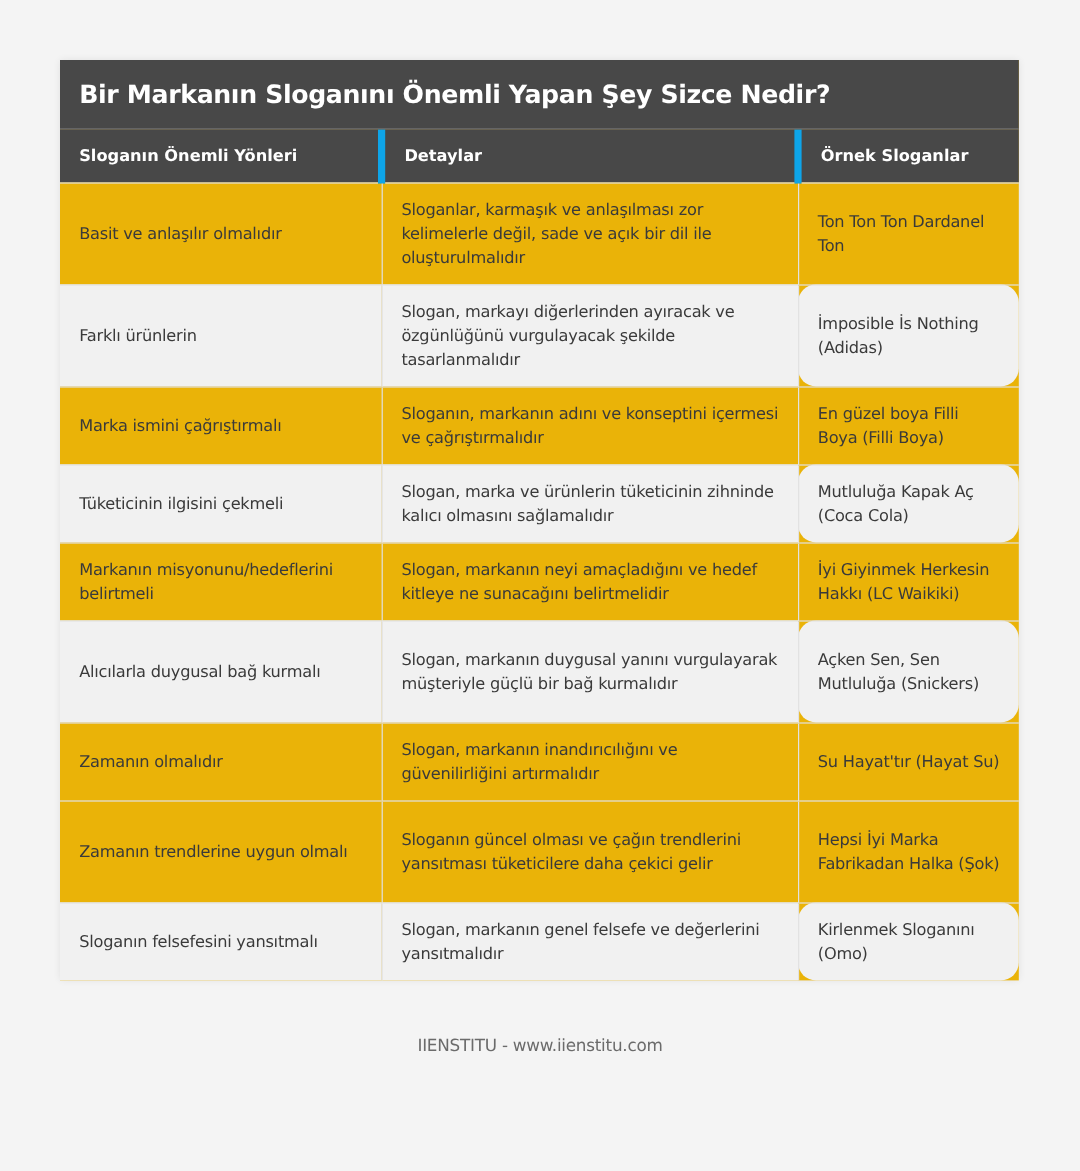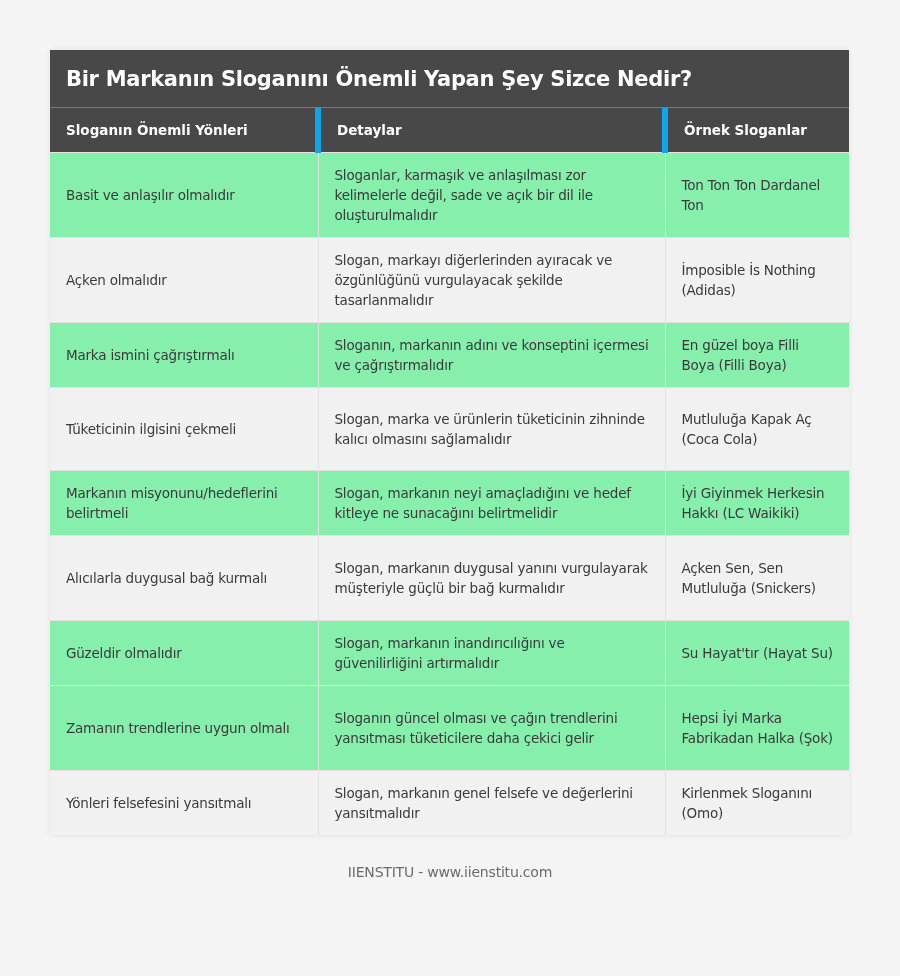"Bir Markanın Sloganını Önemli Yapan" .card { background: #86efac -> #eab308 }
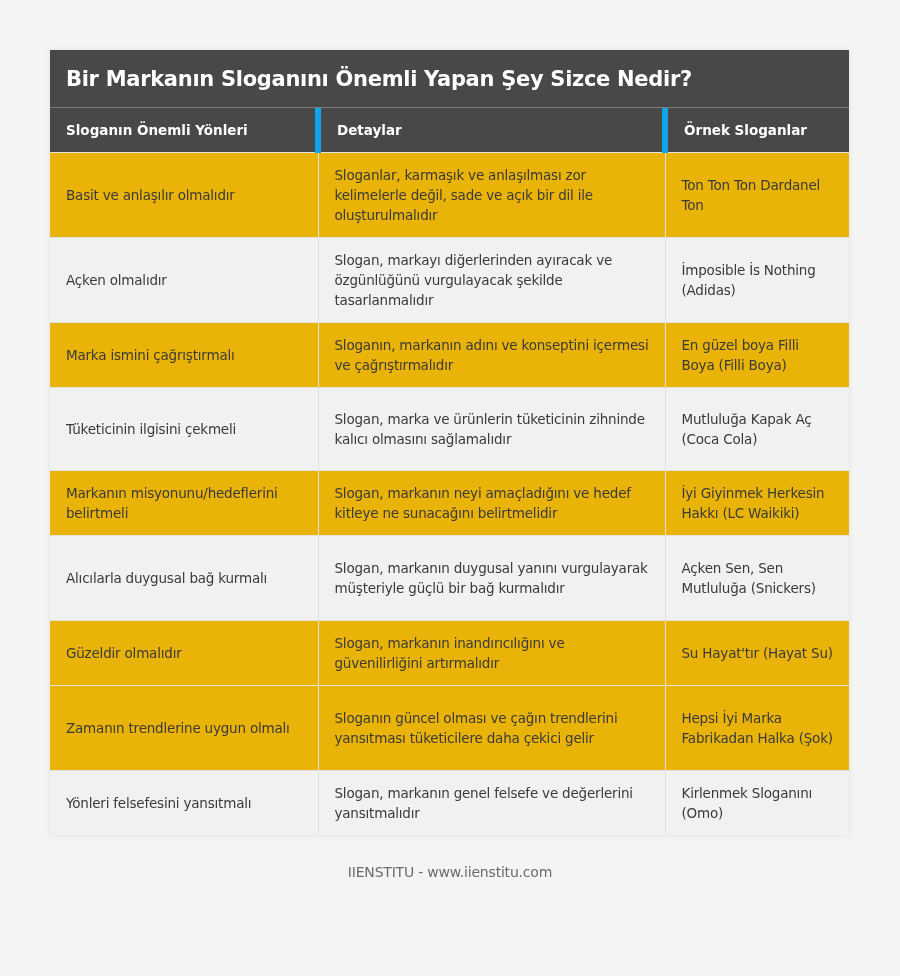"Ton Ton Ton Dardanel Ton" td:last-child { border-radius: none -> 15px }
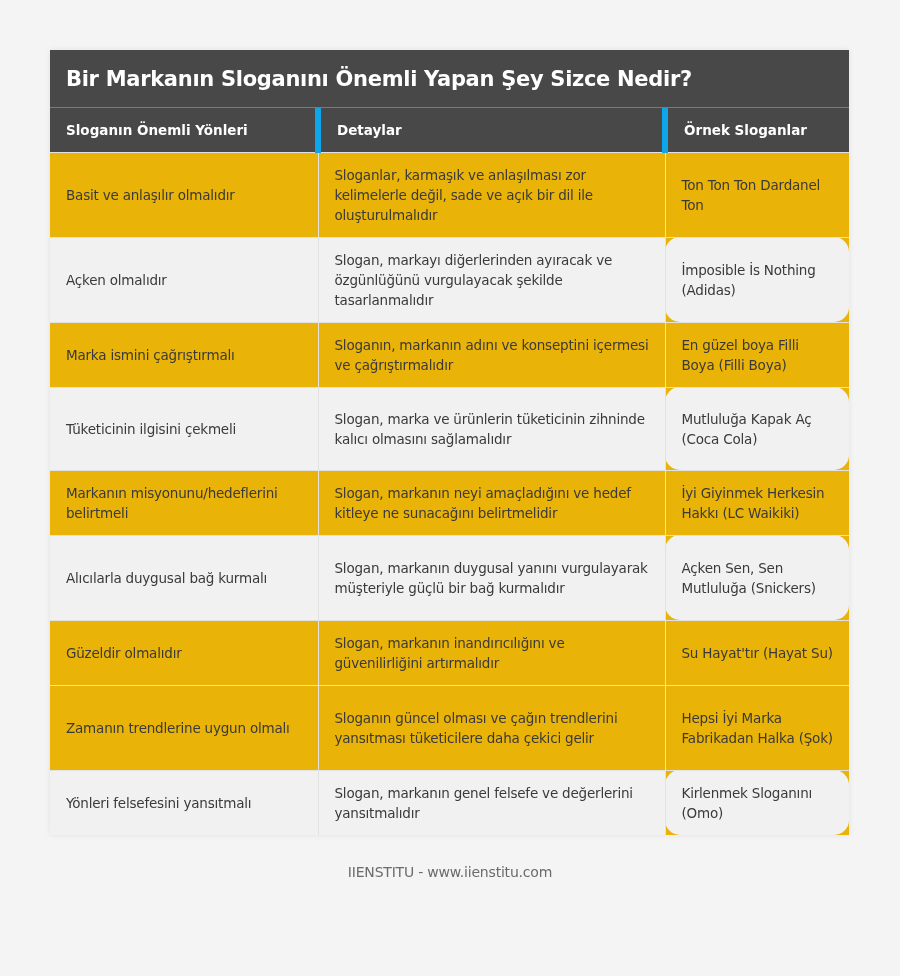"Açken olmalıdır" td { text: Açken olmalıdır -> Farklı ürünlerin }
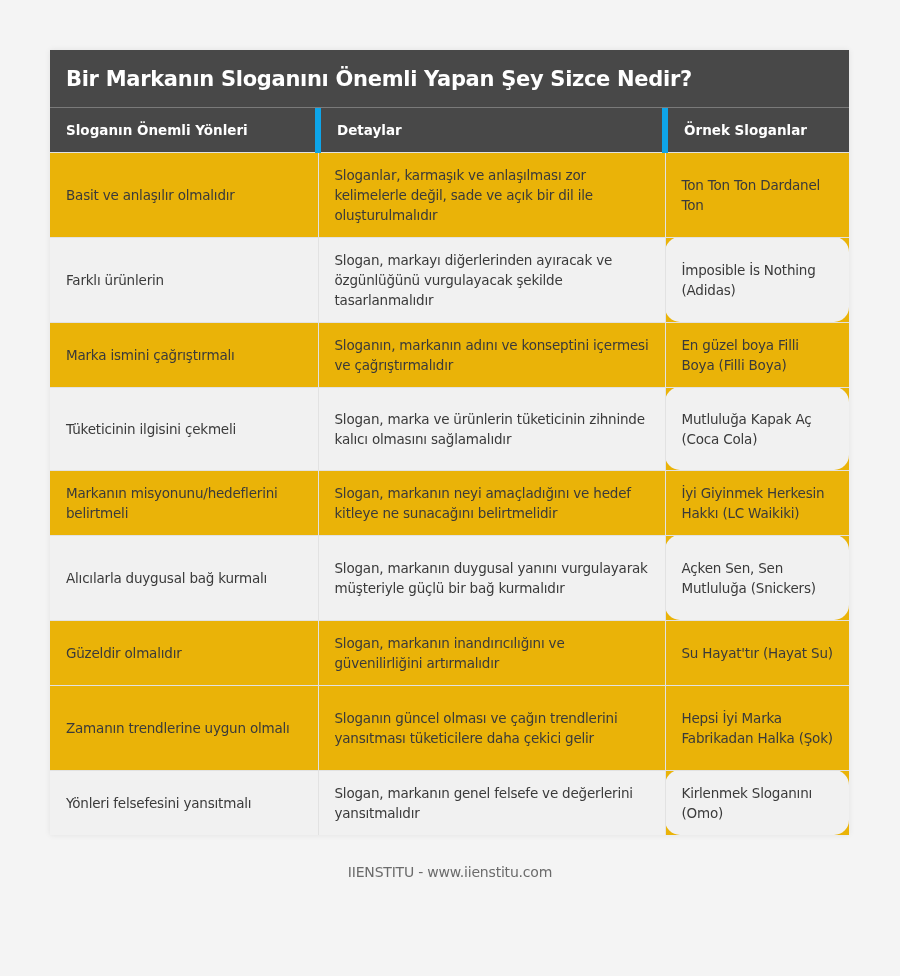"Tüketicinin ilgisini çekmeli" tr.alt { height: 83px -> 65px }
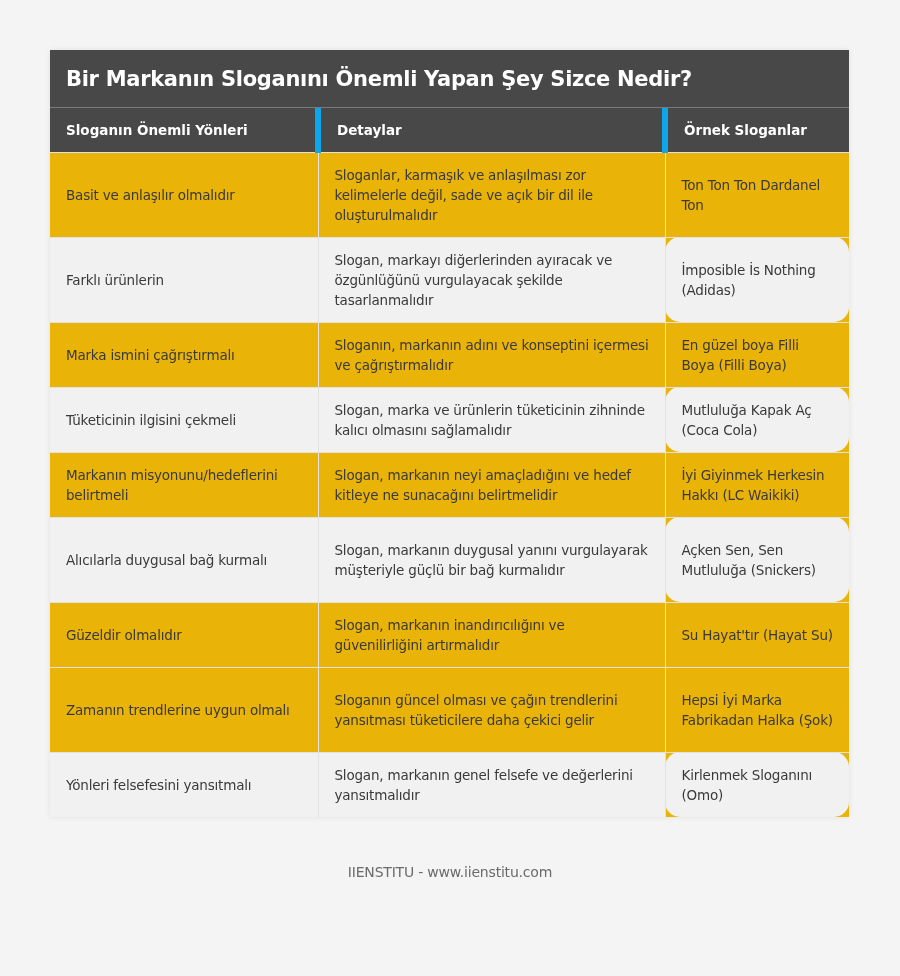"Güzeldir olmalıdır" td { text: Güzeldir -> Zamanın }
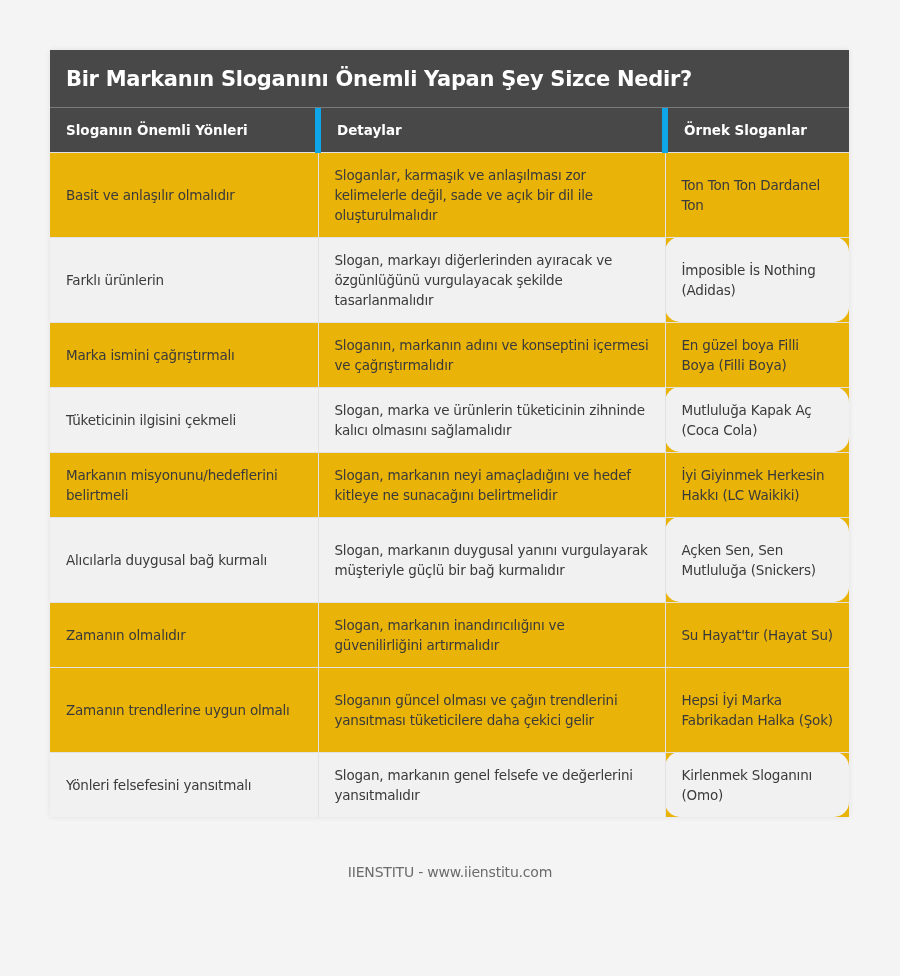"Yönleri felsefesini yansıtmalı" td { text: Yönleri -> Sloganın }
